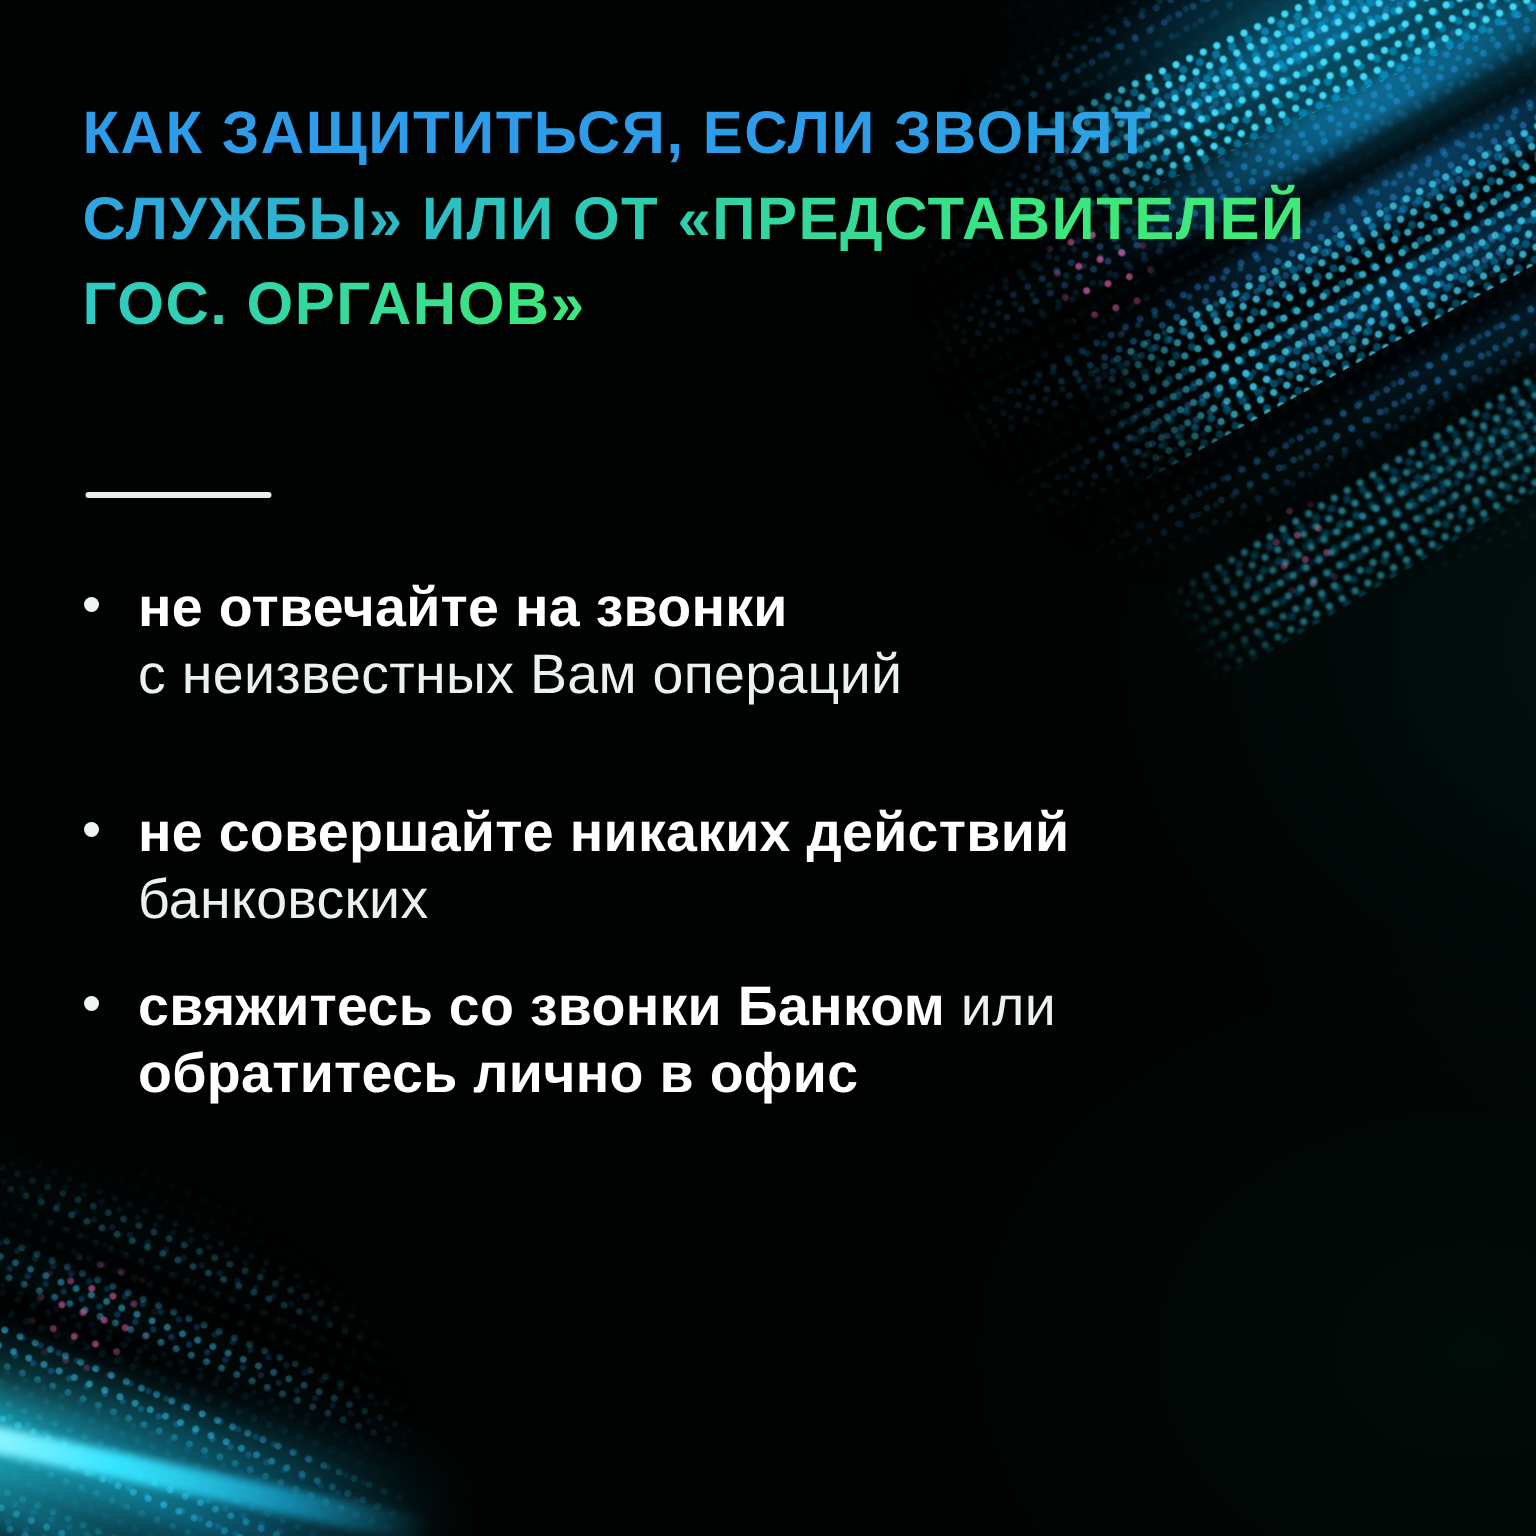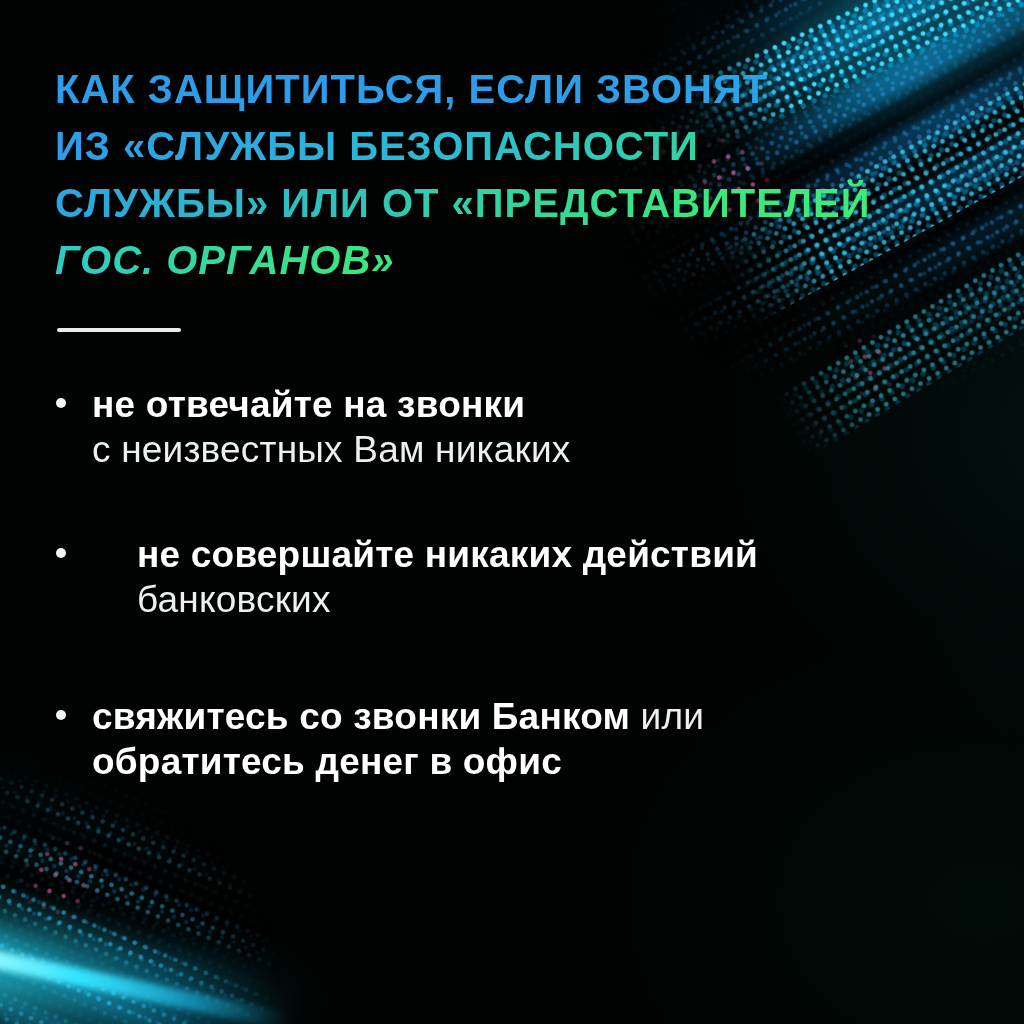"ИЗ «СЛУЖБЫ БЕЗОПАСНОСТИ" div { html: <div><span>ИЗ «СЛУЖБЫ БЕЗОПАСНОСТИ</span></div> -> none }
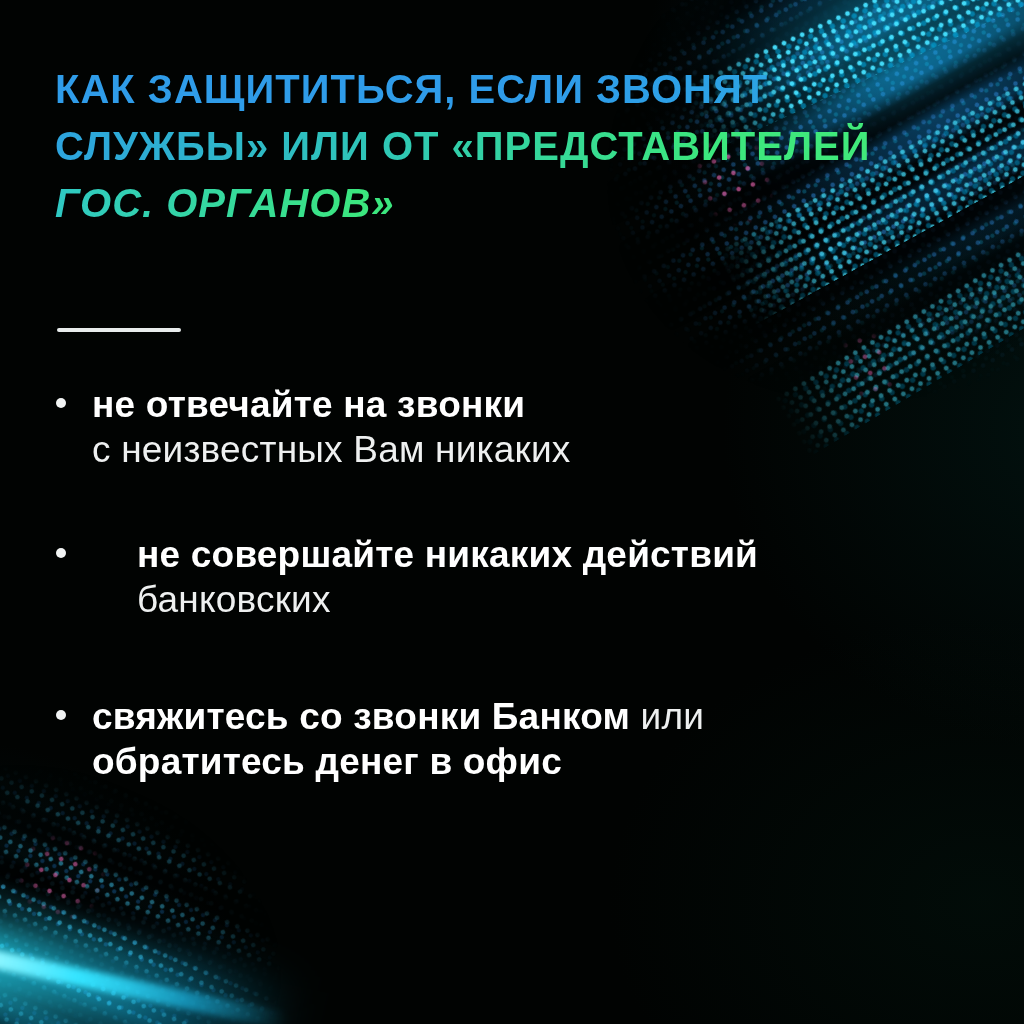"ГОС. ОРГАНОВ»" .g4 { font-style: italic -> none }
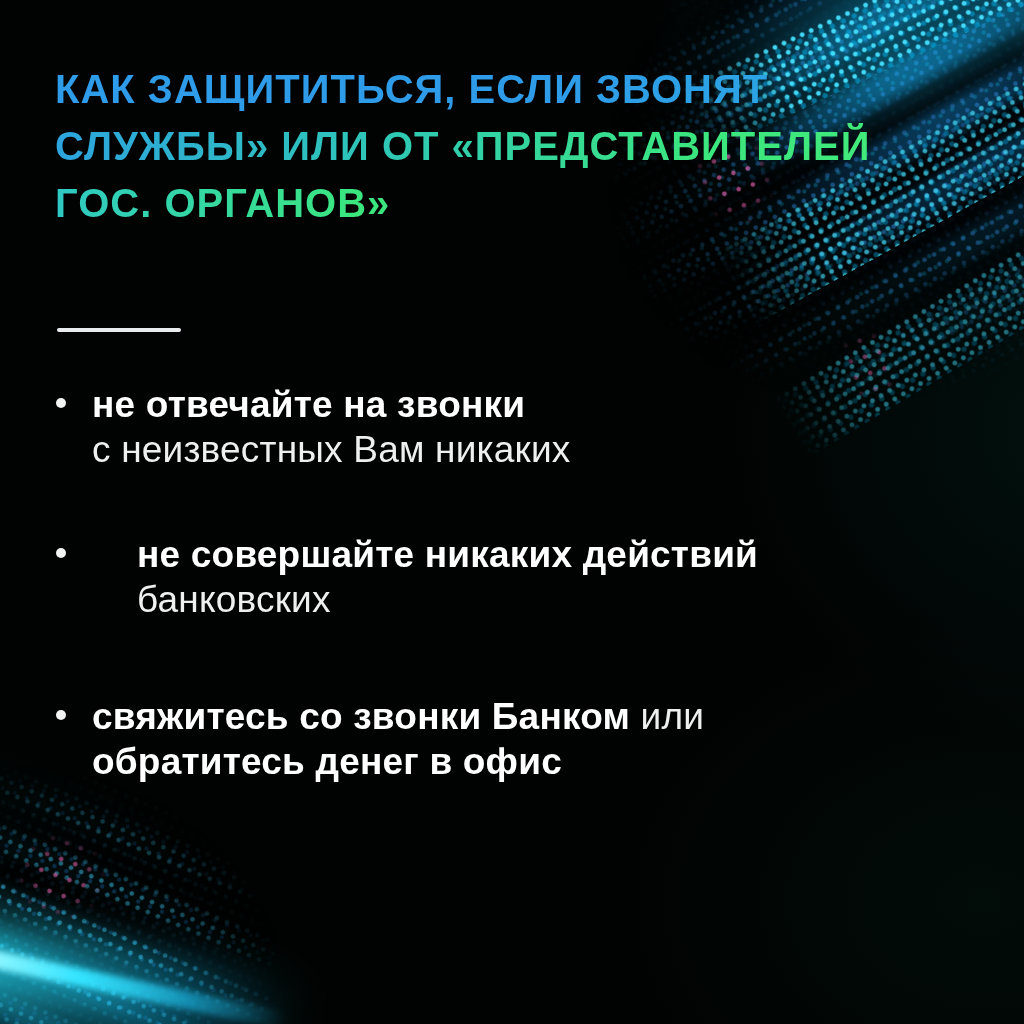"с неизвестных Вам никаких" span { text: никаких -> операций }
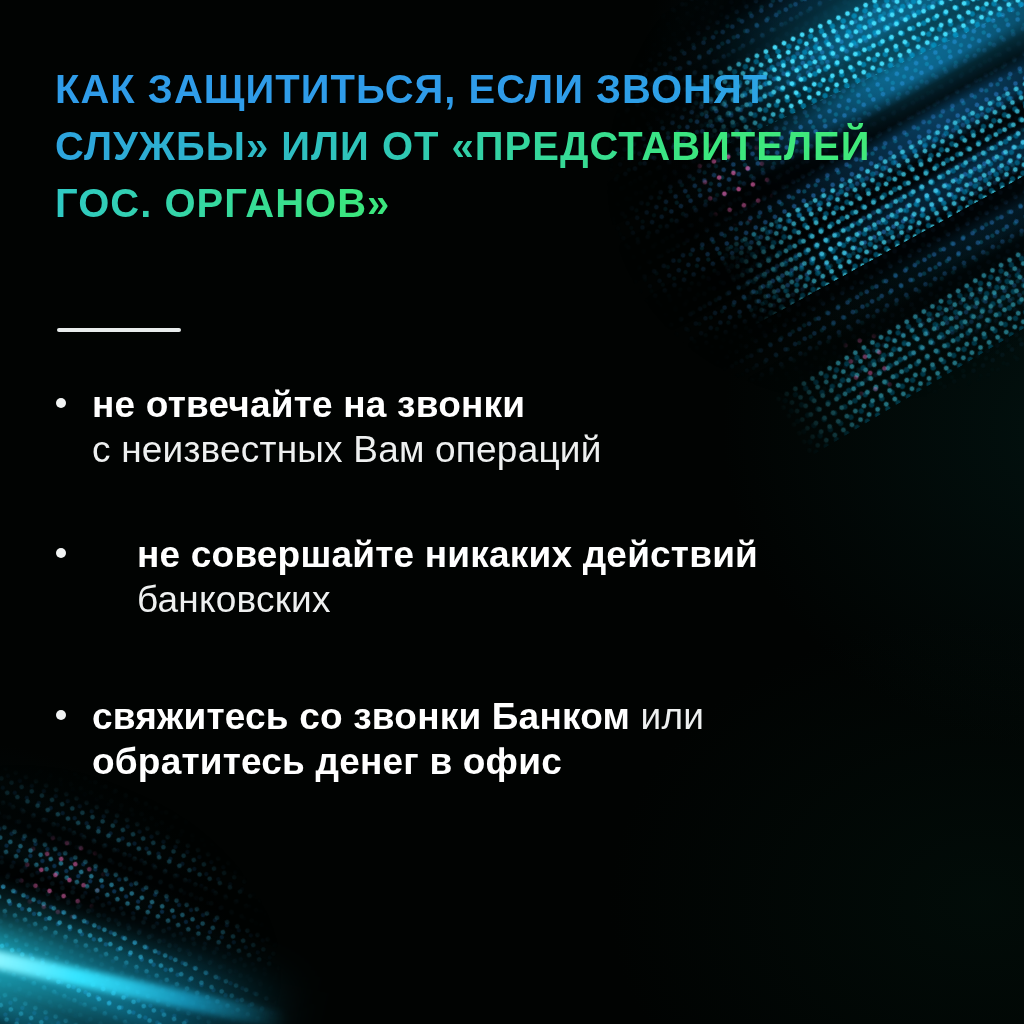"не совершайте никаких действий" .bullet-2 { gap: 45px -> none; margin-bottom: 72px -> 26px }
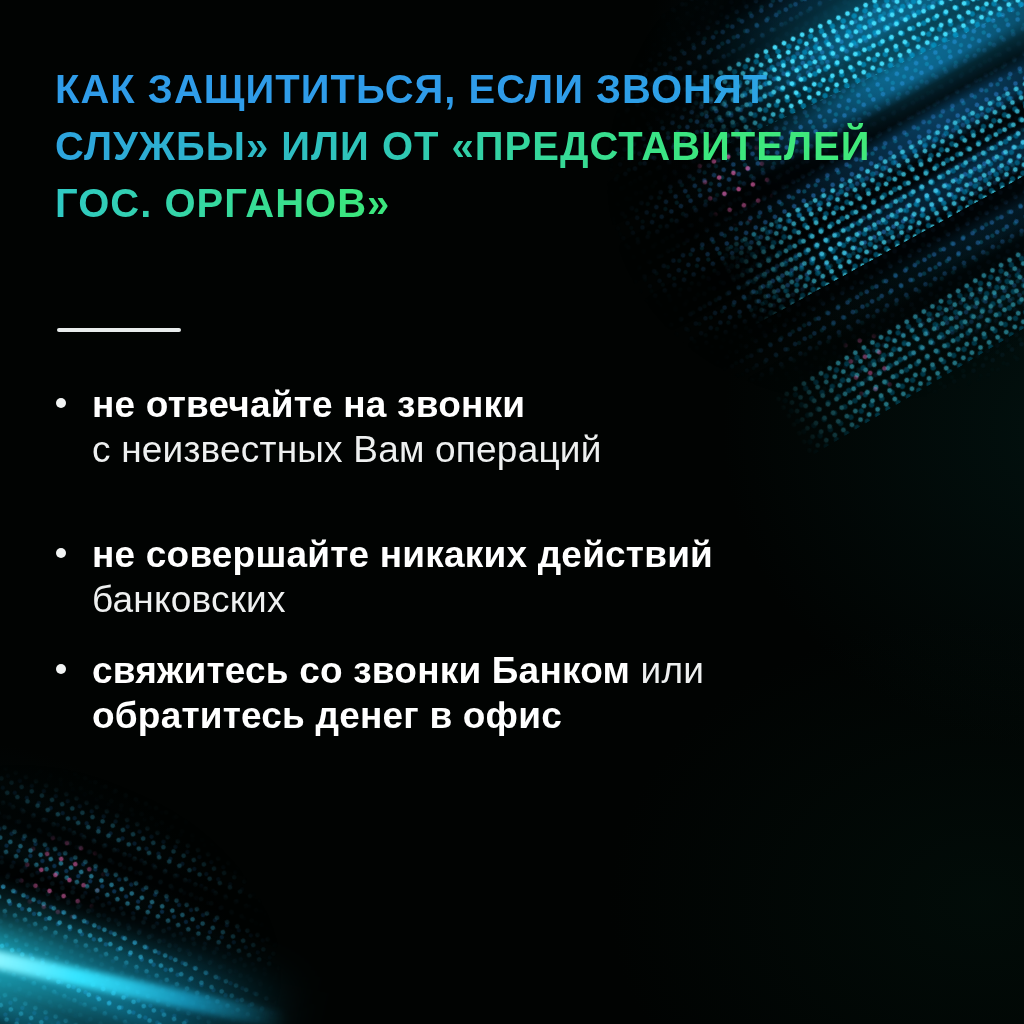"обратитесь денег в офис" span.bold { text: денег -> лично }
